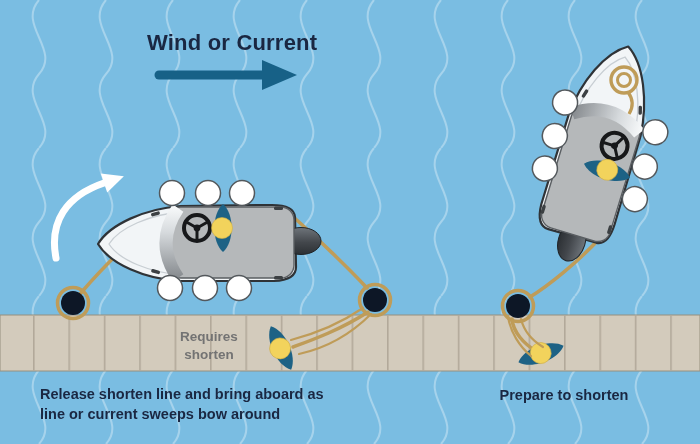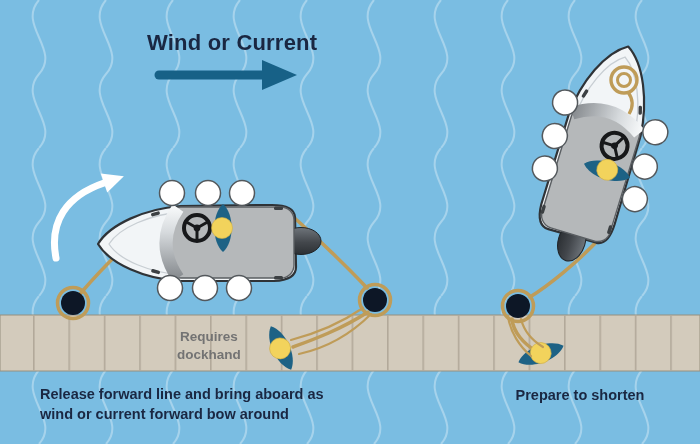"dockhand" div { text: dockhand -> shorten }
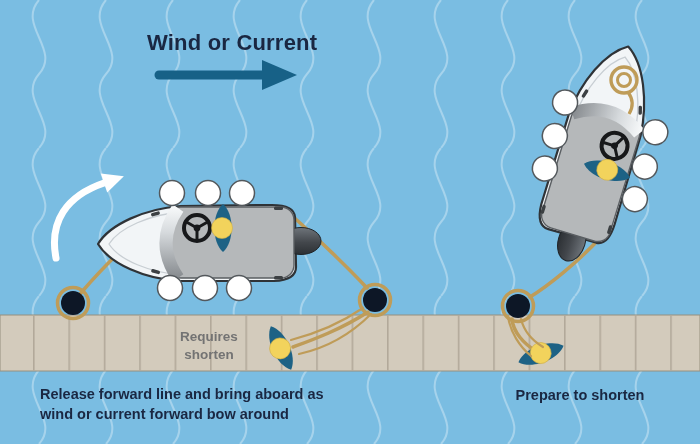"Release forward line and bring" div { text: forward -> shorten }
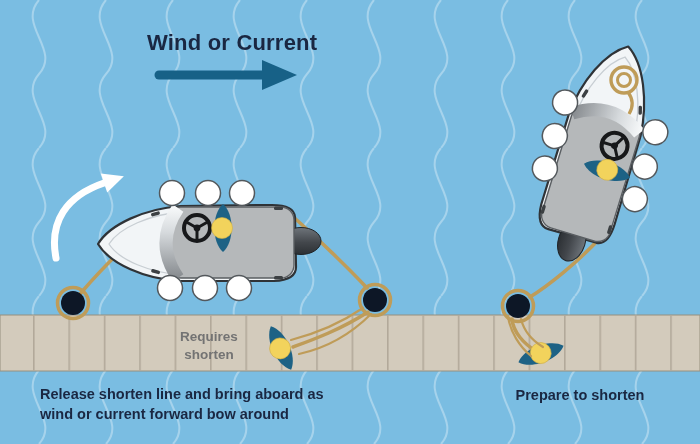"Prepare to shorten" .prepare-label { left: 500px -> 484px }
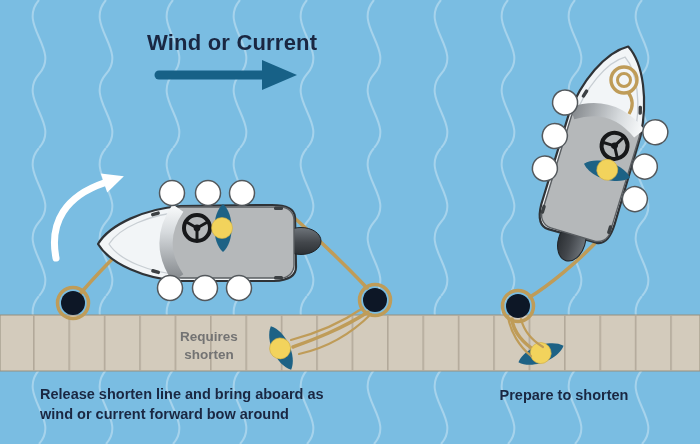"wind or current forward bow" div { text: wind or current forward -> line or current sweeps }
